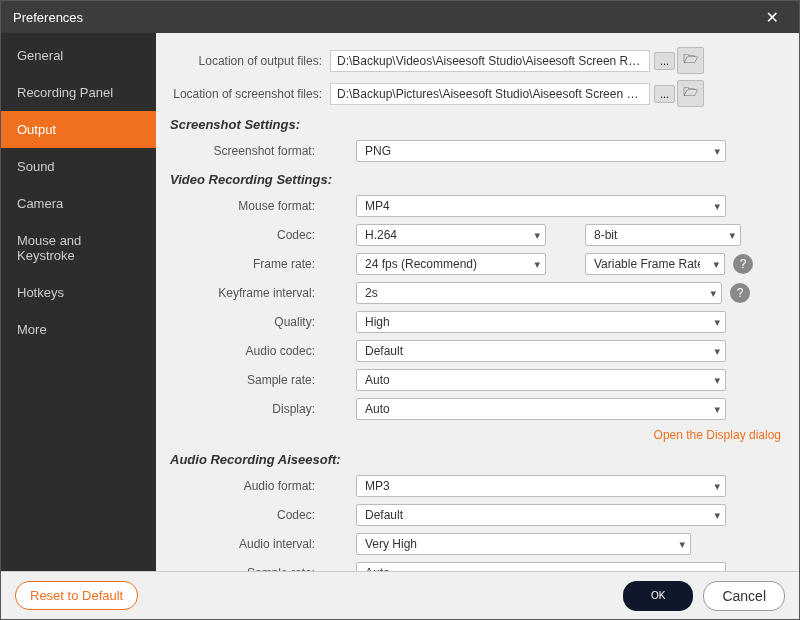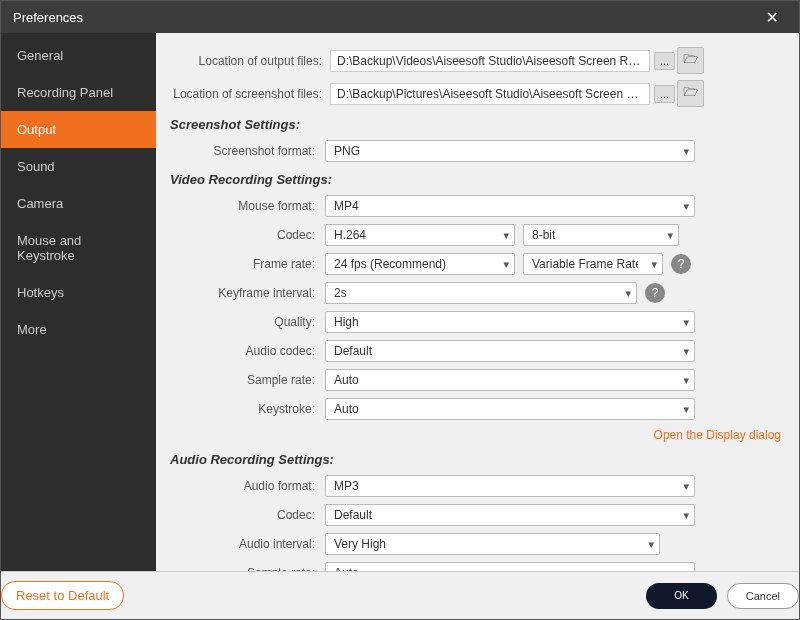"PNG" .select-box { margin-left: none -> 31px }
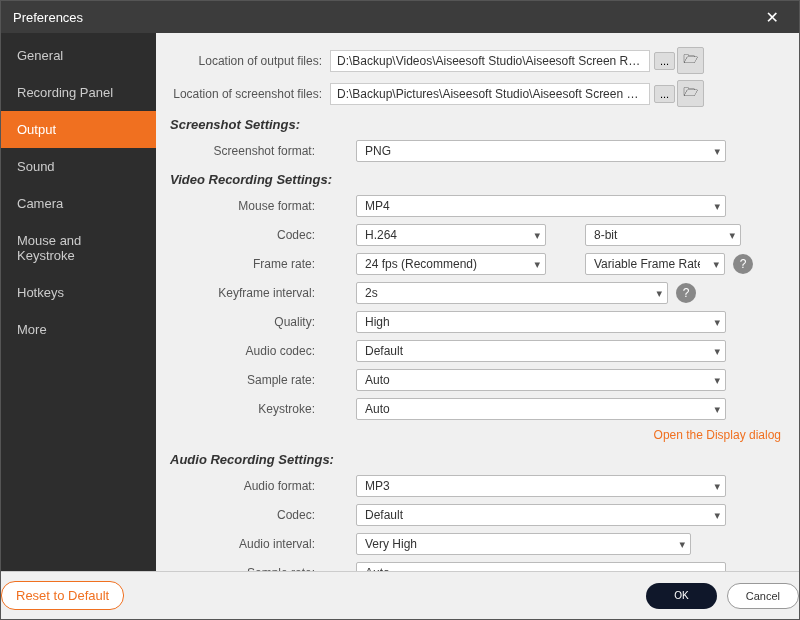"2s" select.select-box { width: 312px -> 366px }
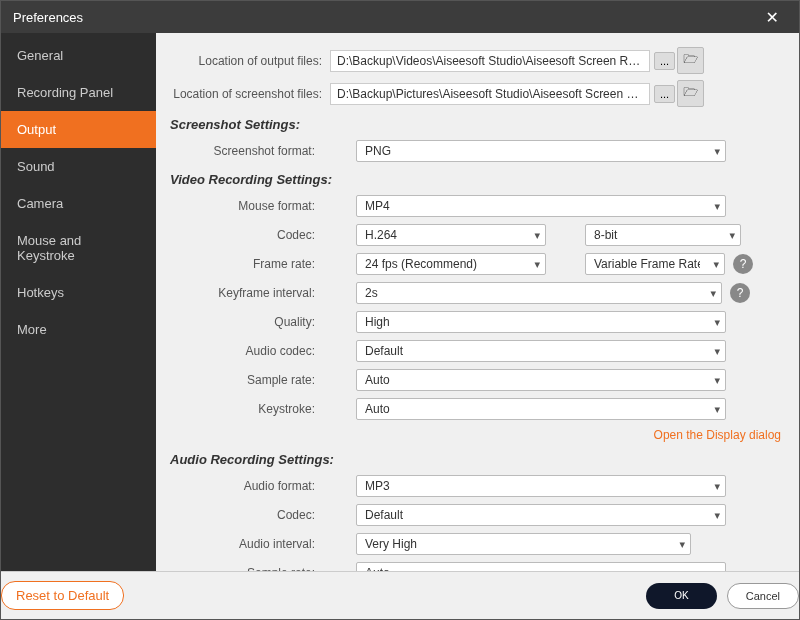"Keystroke:" span.settings-label { text: Keystroke -> Display }
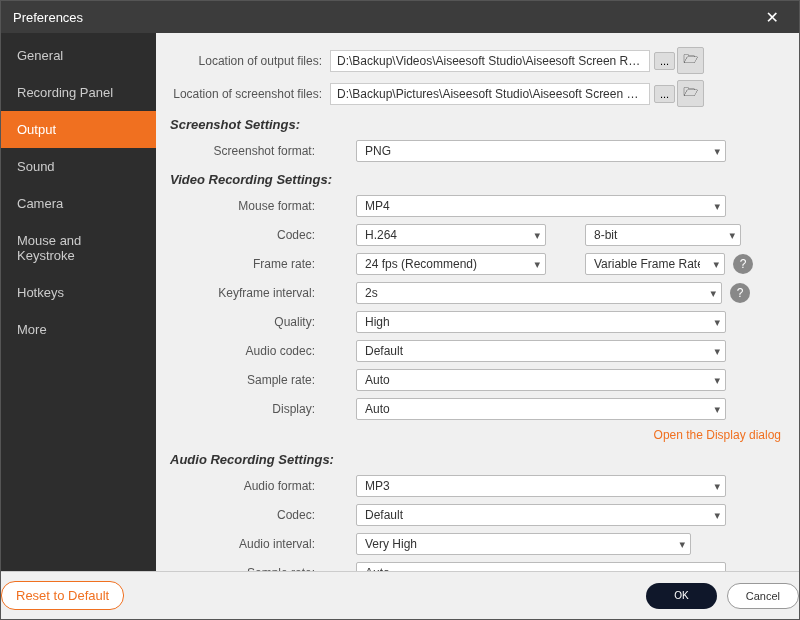"Audio Recording Settings:" div.section-title { text: Settings -> Aiseesoft }
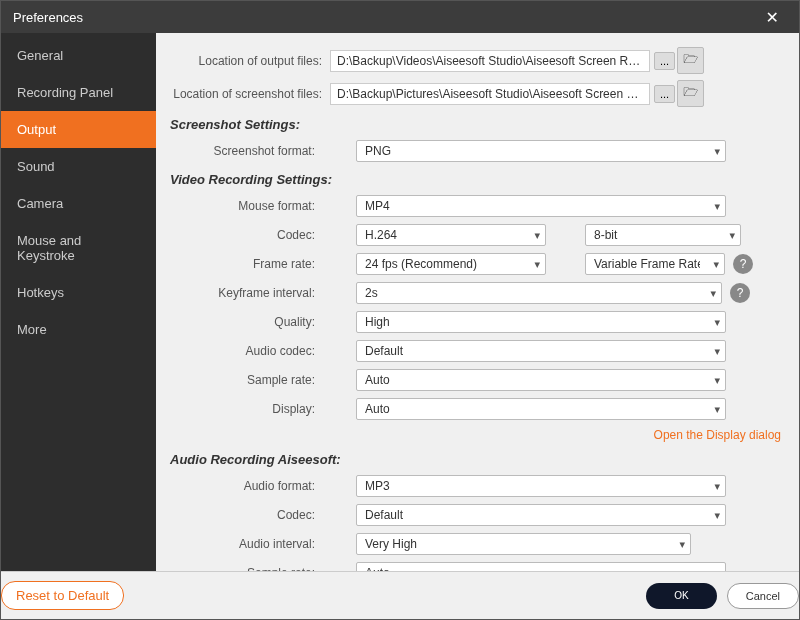"Reset to Default" .footer { padding: 8px 0 -> 8px 14px }
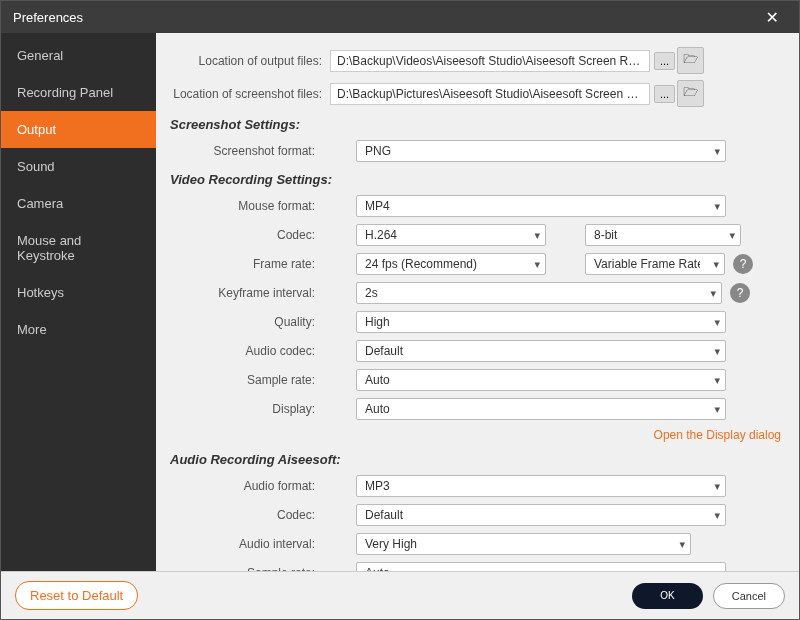"Cancel" .cancel-btn { font-size: 11px -> 14px }
